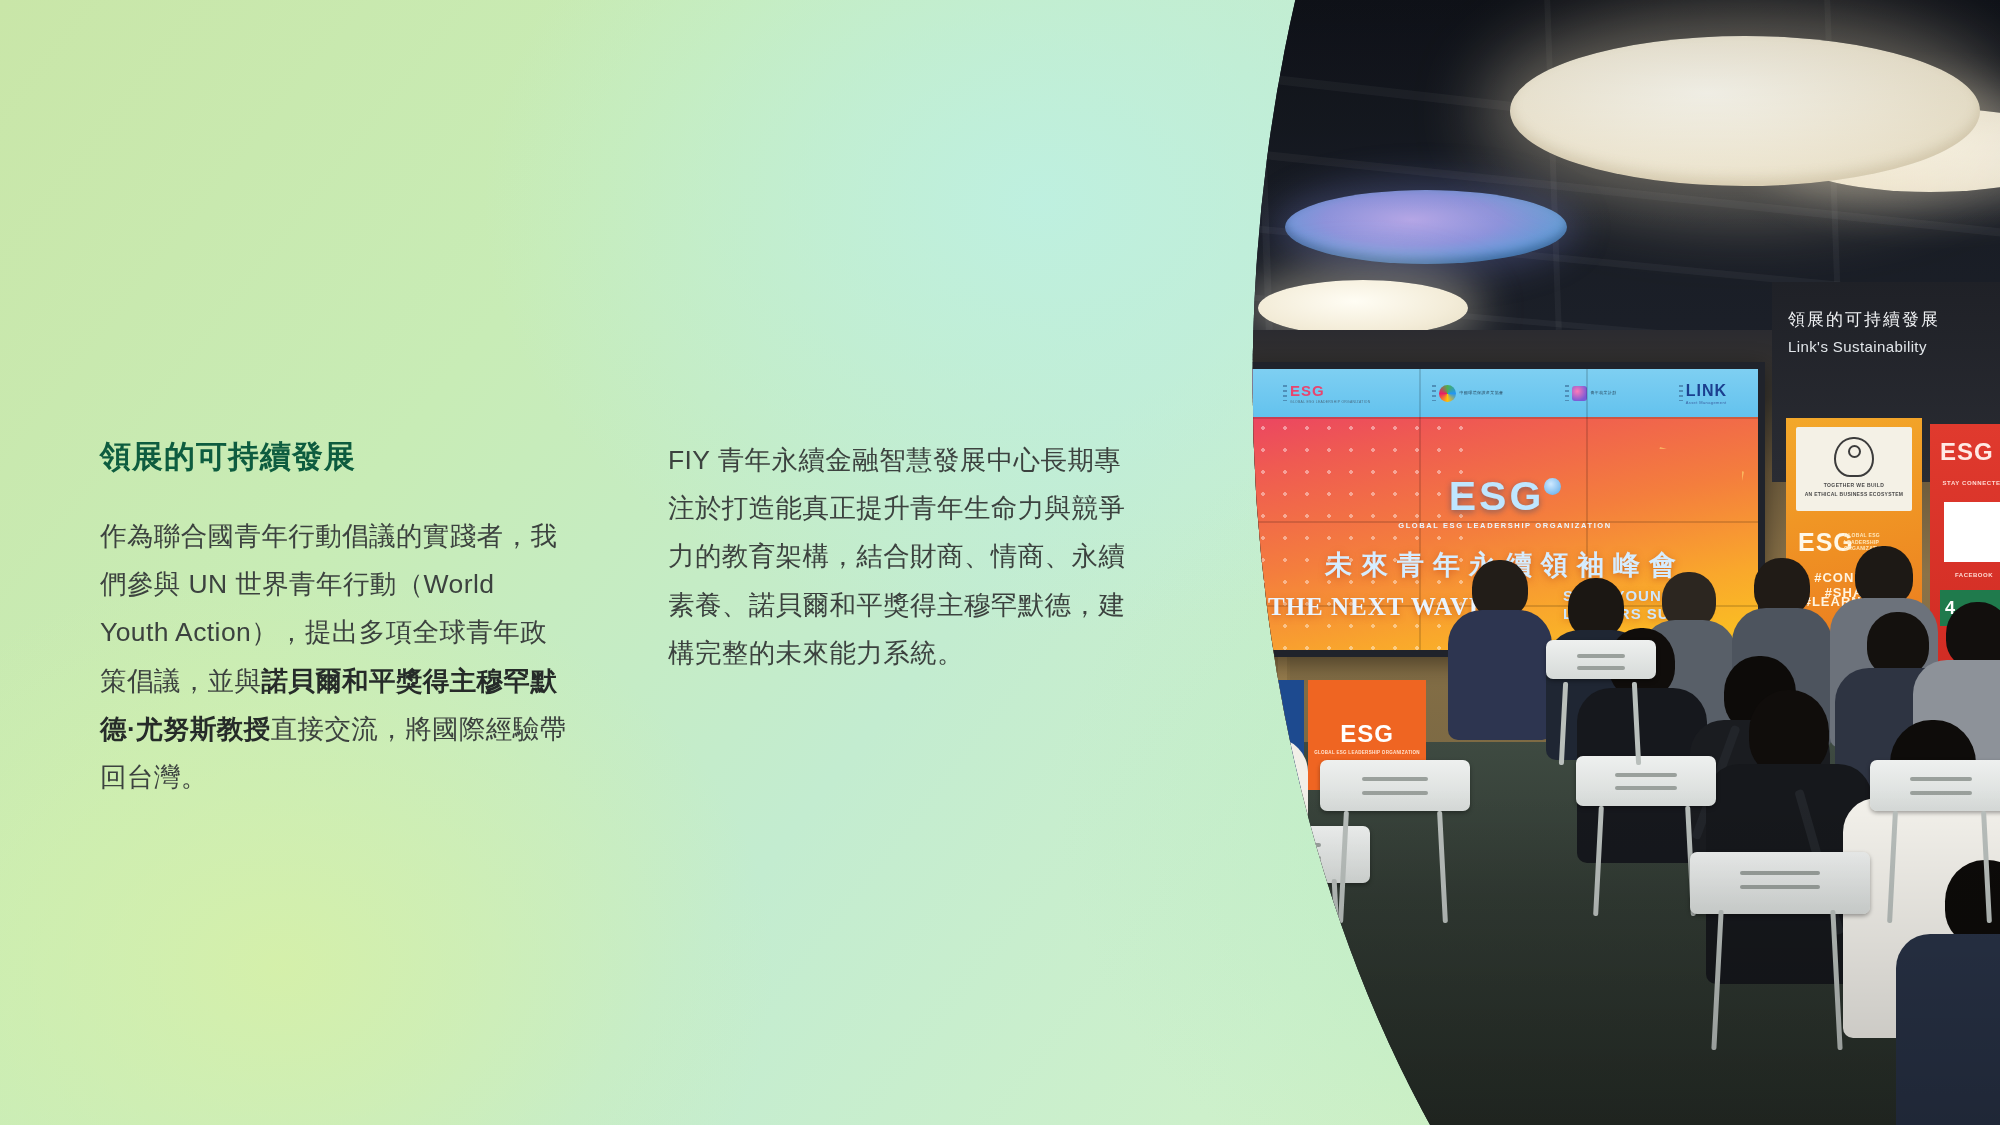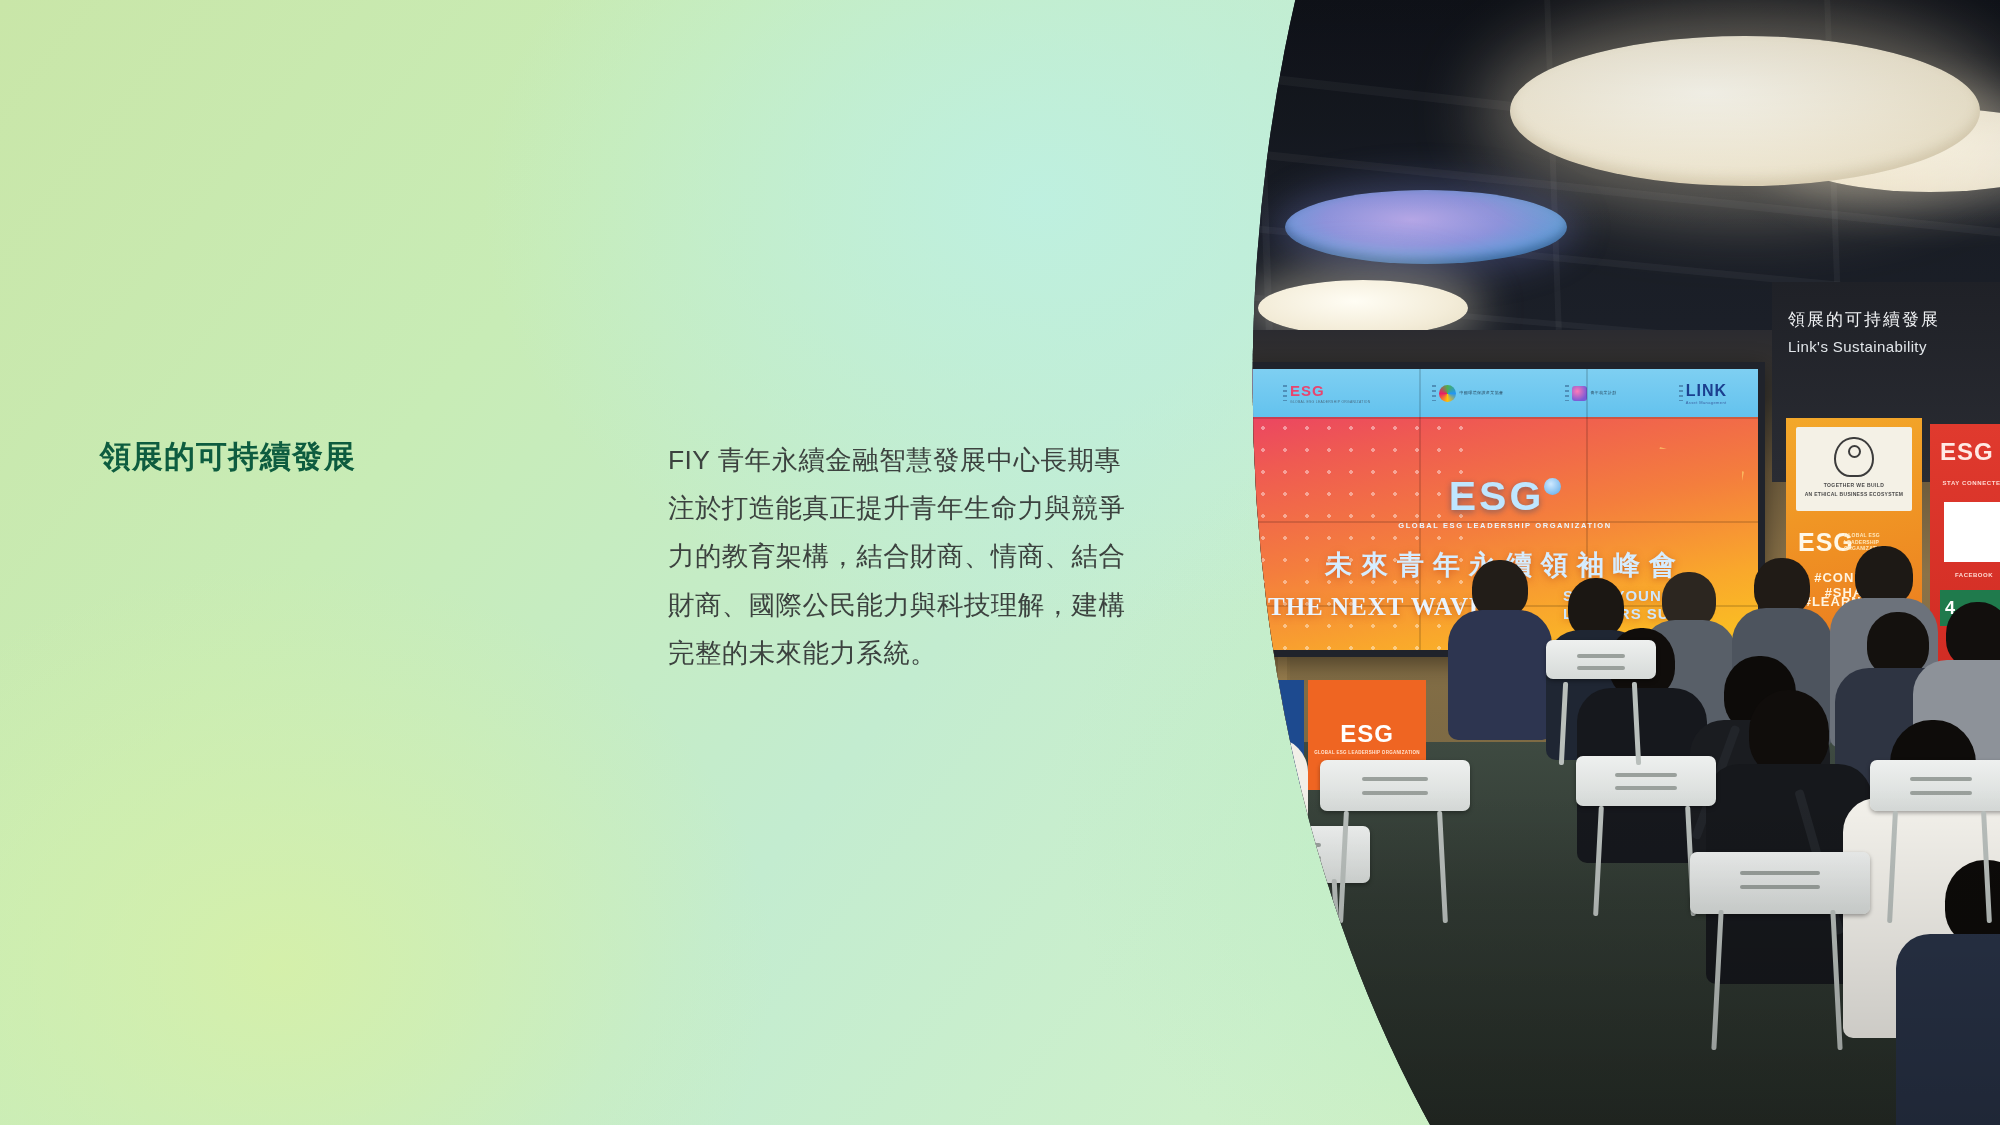"FIY" span { text: 結合財商、國際公民能力與科技理解 -> 永續素養、諾貝爾和平獎得主穆罕默德 }
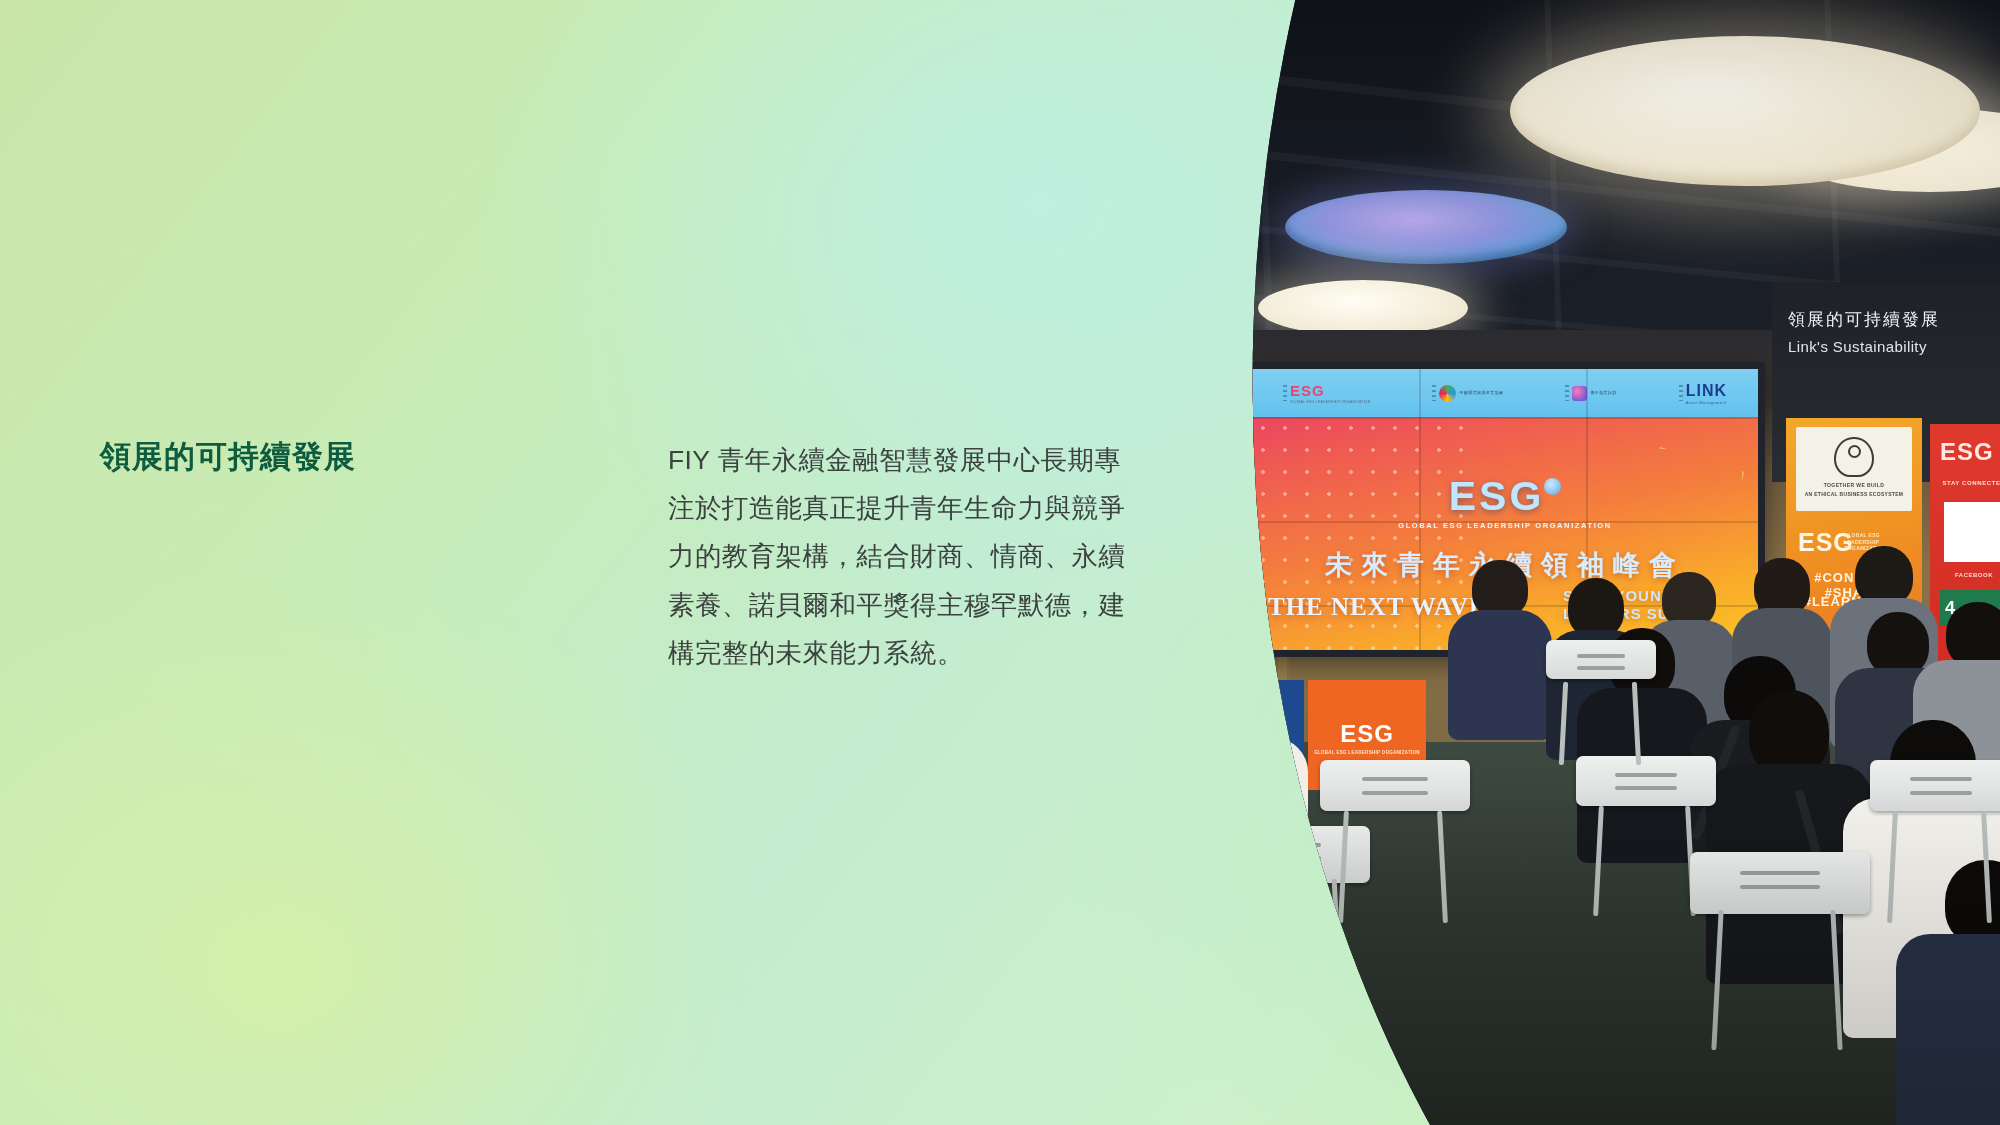"作為聯合國青年行動倡議的實踐者，我們參與 UN 世界青年行動（World" p.col-body { html: none -> <p> <span>作為聯合國青年行動倡議的實踐者，我們參與 UN 世界青年行動（World Youth Action），提出多項全球青年政策倡議，並與</span><b>諾貝爾和平獎得主穆罕默德·尤努斯教授</b><span>直接交流，將國際經驗帶回台灣。</span> </p> }
